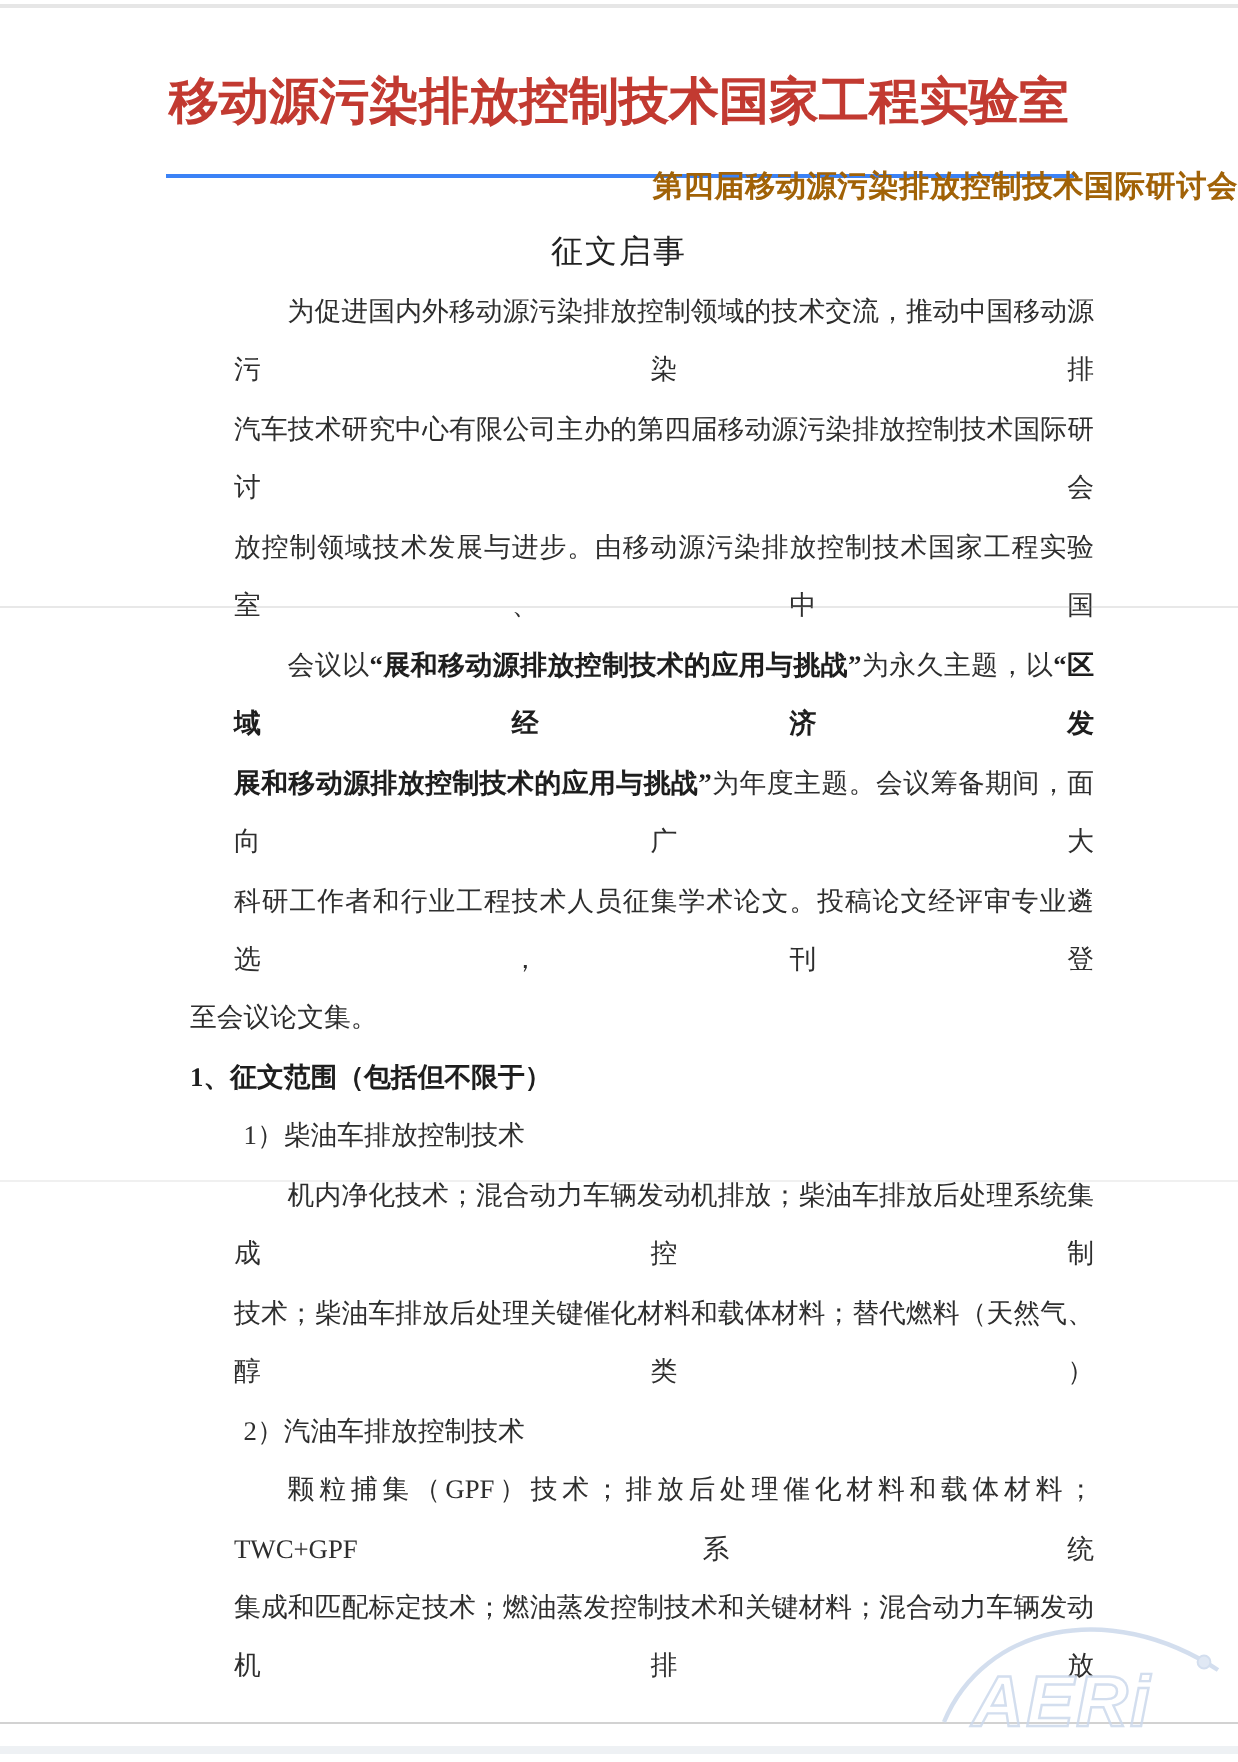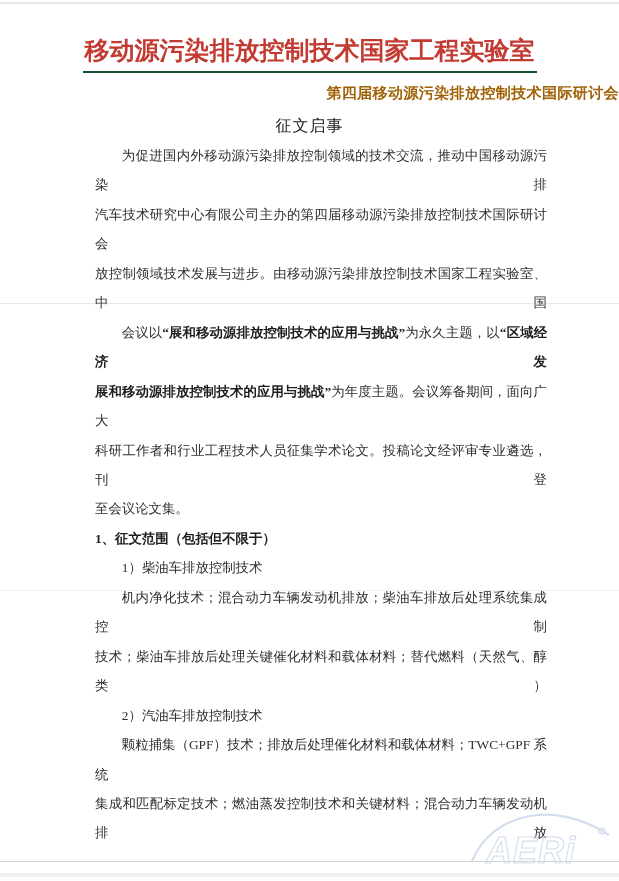"移动源污染排放控制技术国家工程实验室" .org-title { border-bottom: 2px solid #14532d -> 2px solid #3b82f6; padding: 0 2px 4px 2px -> 0 2px 20px 2px }
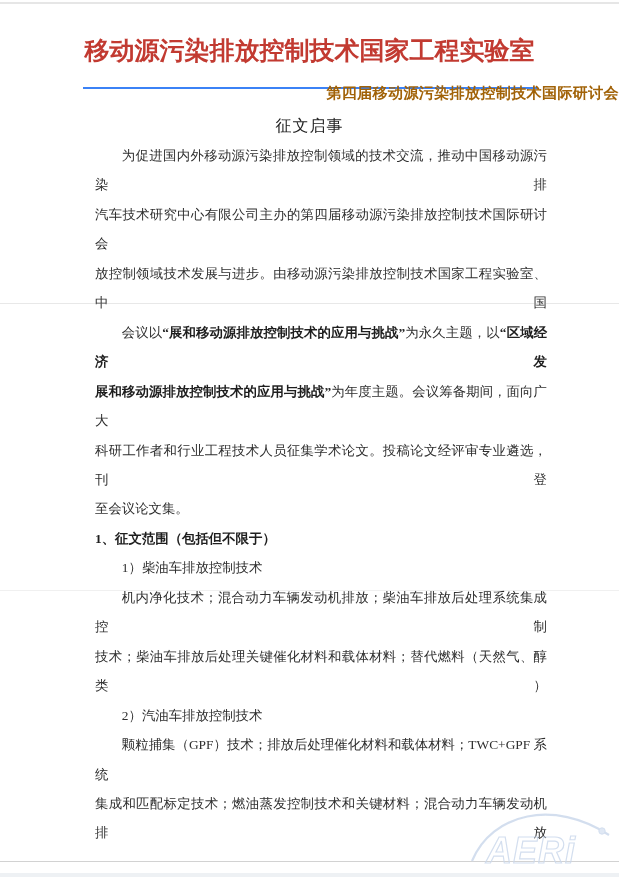"为促进国内外移动源污染排放控制领域的技术交流，推动中国移动源污染排" .fill { margin-left: none -> 22px }
